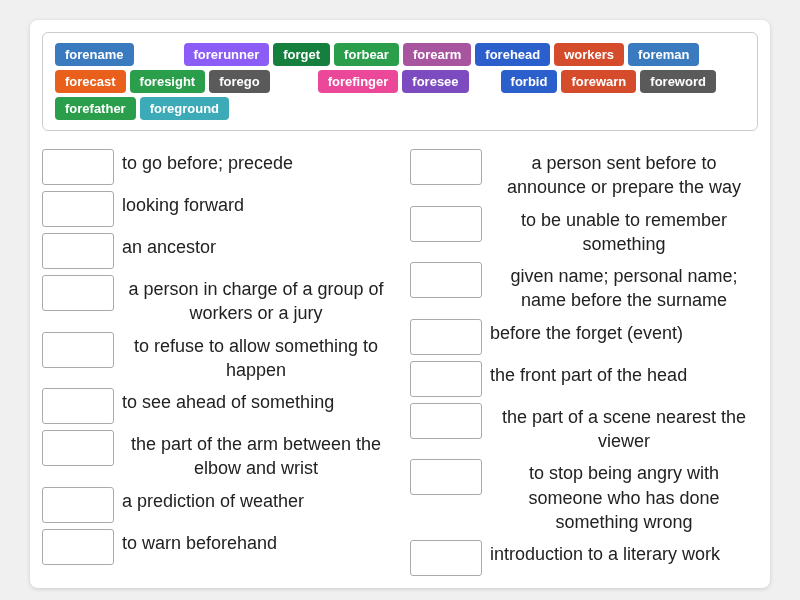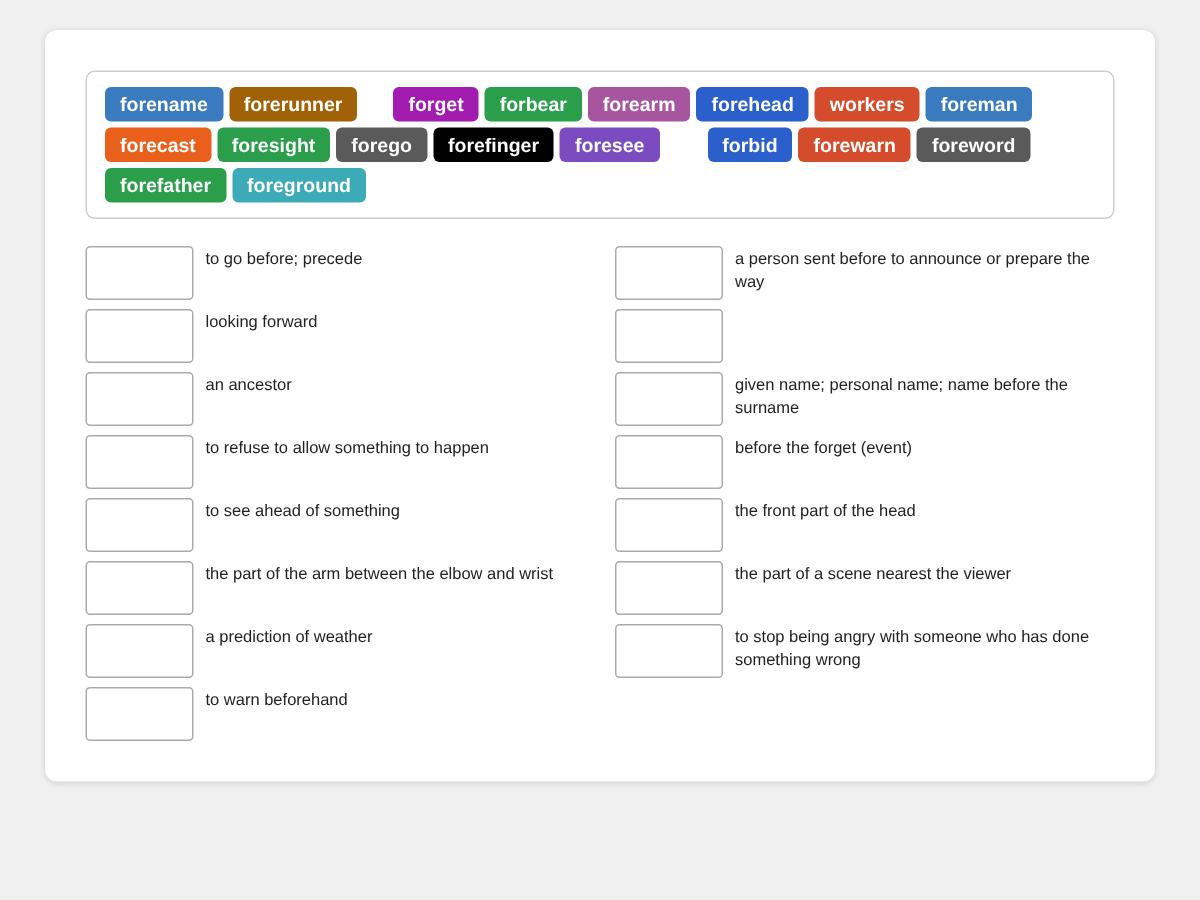"forename" .main-container { padding: 27px -> 12px }
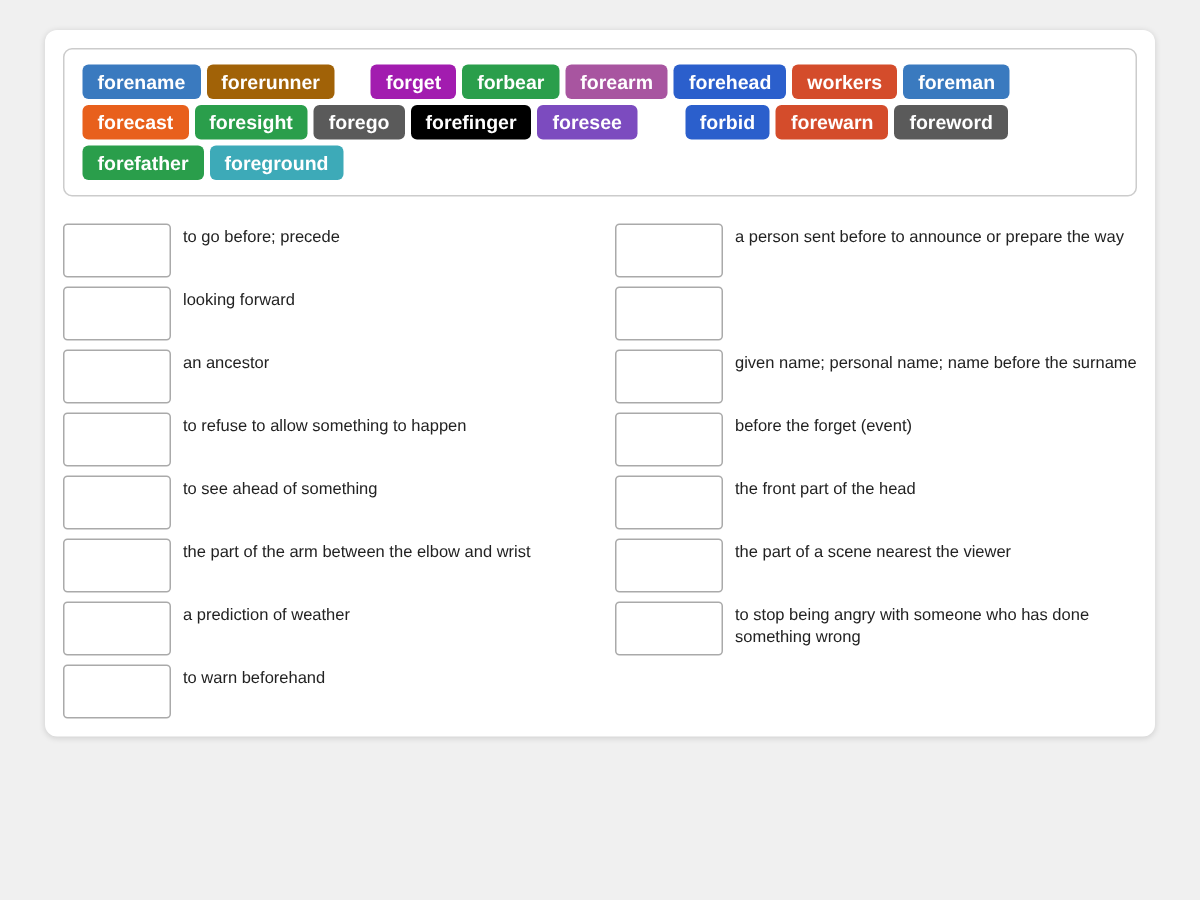"forerunner" span.word-tag { background-color: #a16207 -> #8b5cf6; margin-left: none -> 46px }
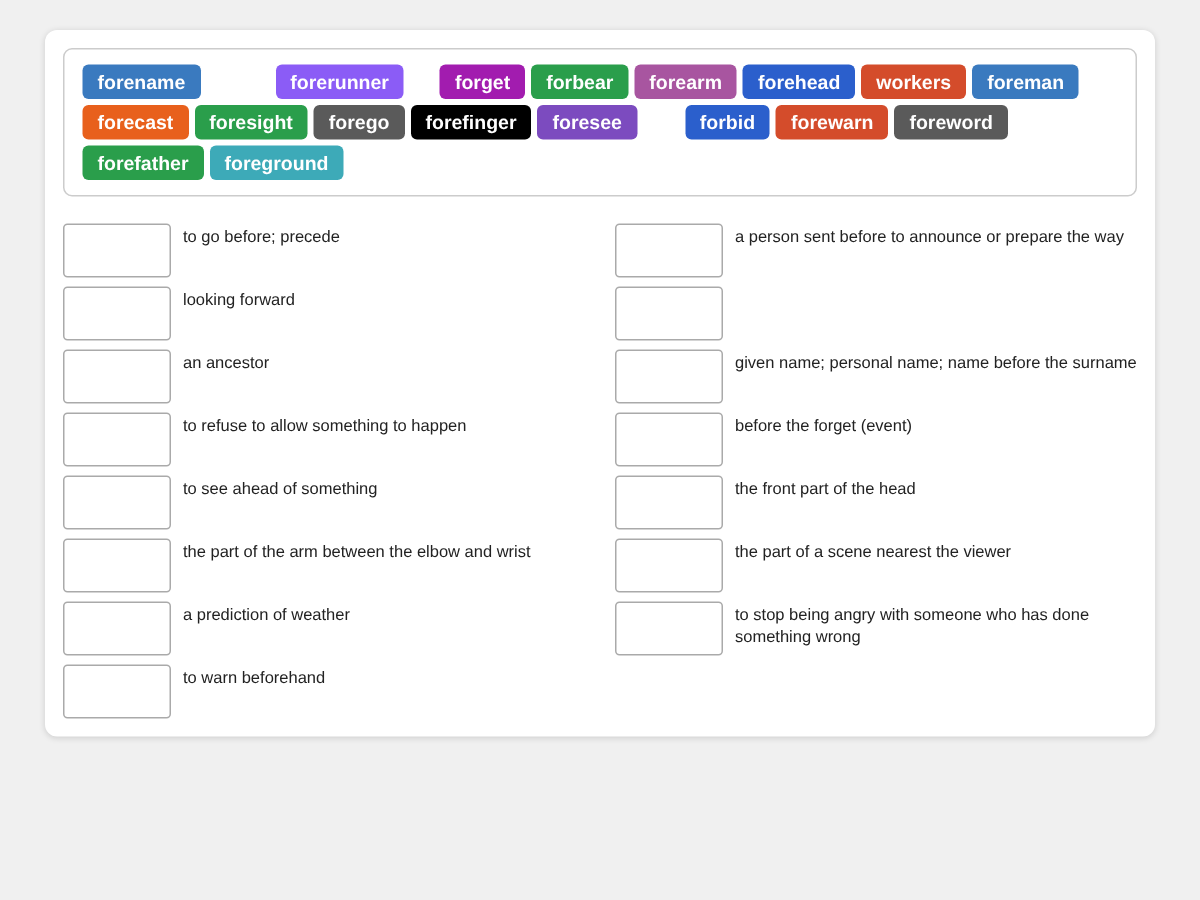"forget" span.word-tag { background-color: #a21caf -> #15803d; margin-left: 20px -> none }
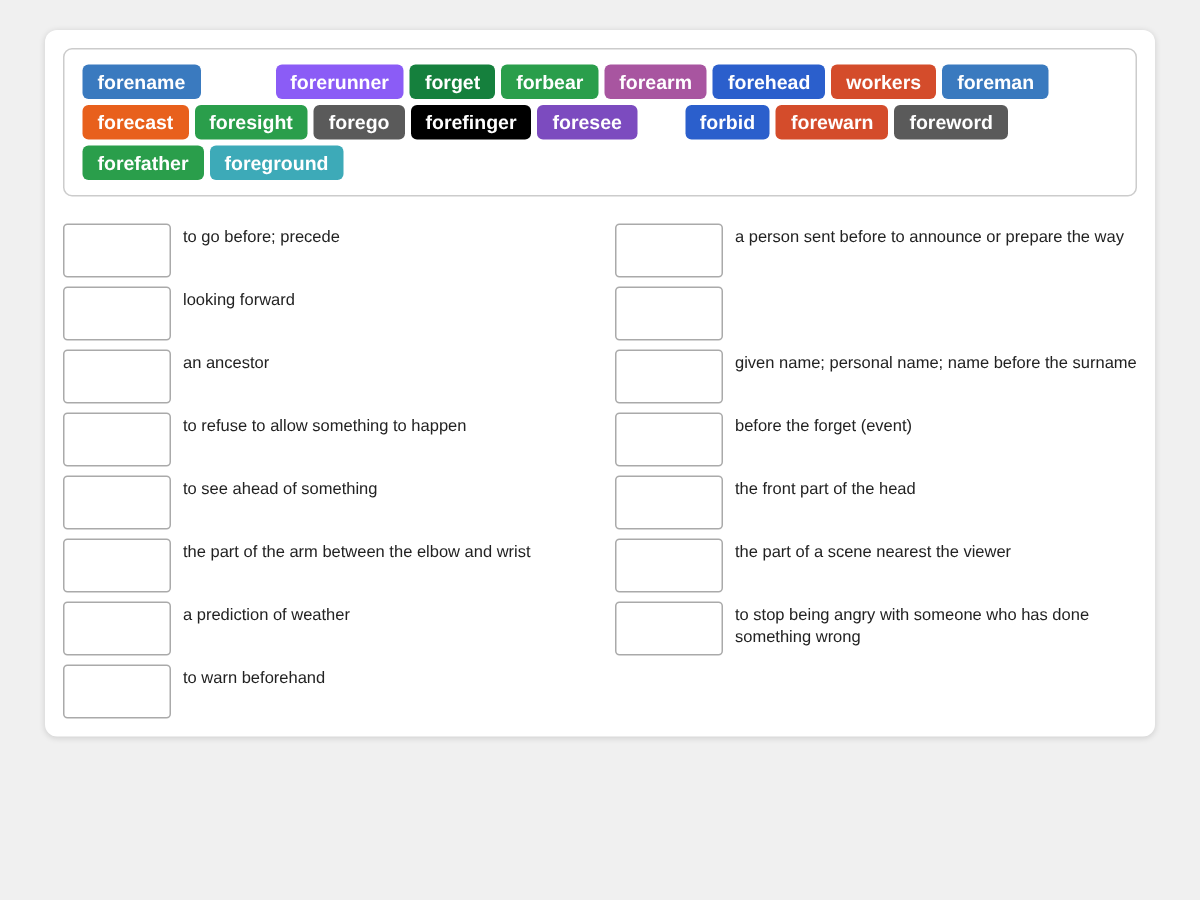"forefinger" span.word-tag { background-color: #000000 -> #ec4899; margin-left: none -> 44px }
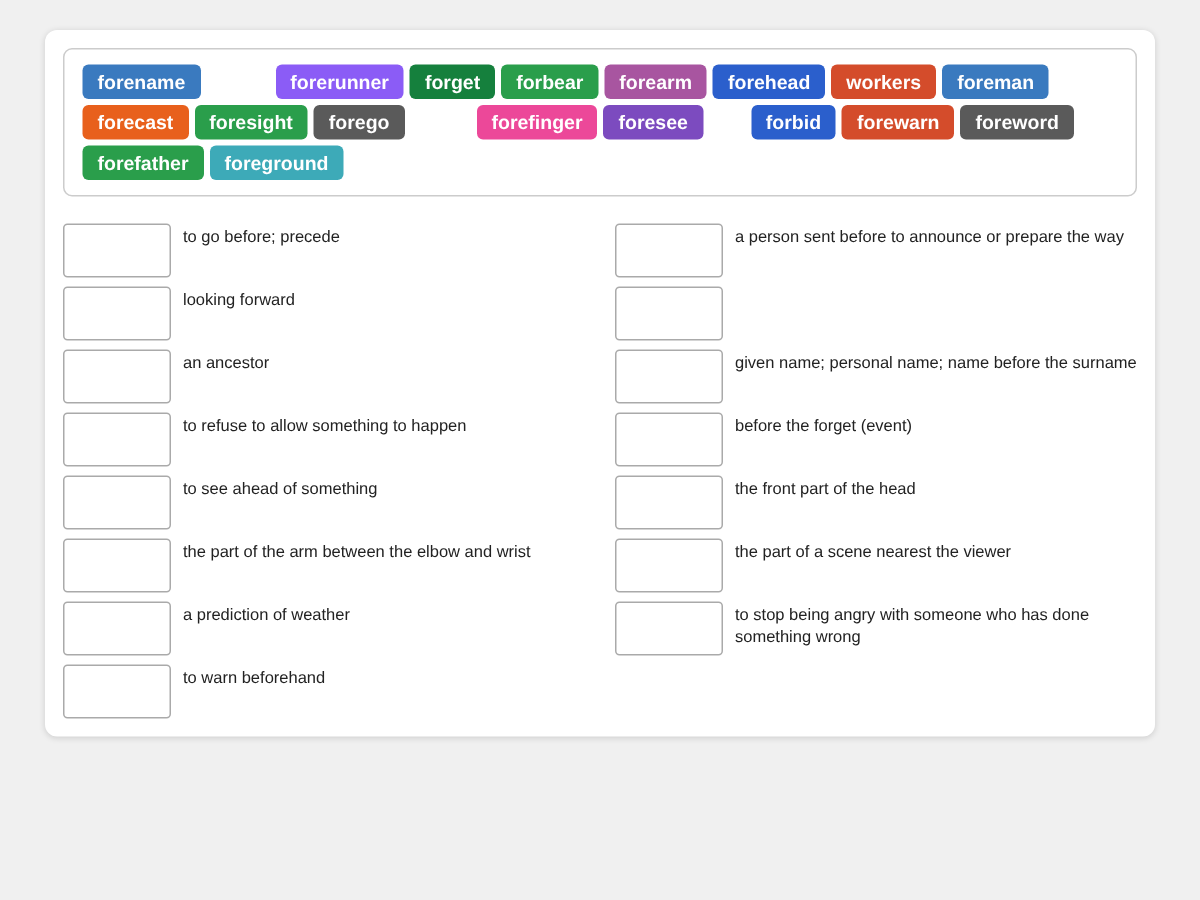"to go before; precede" .definition-text { font-size: 11px -> 18px; text-align: none -> center }
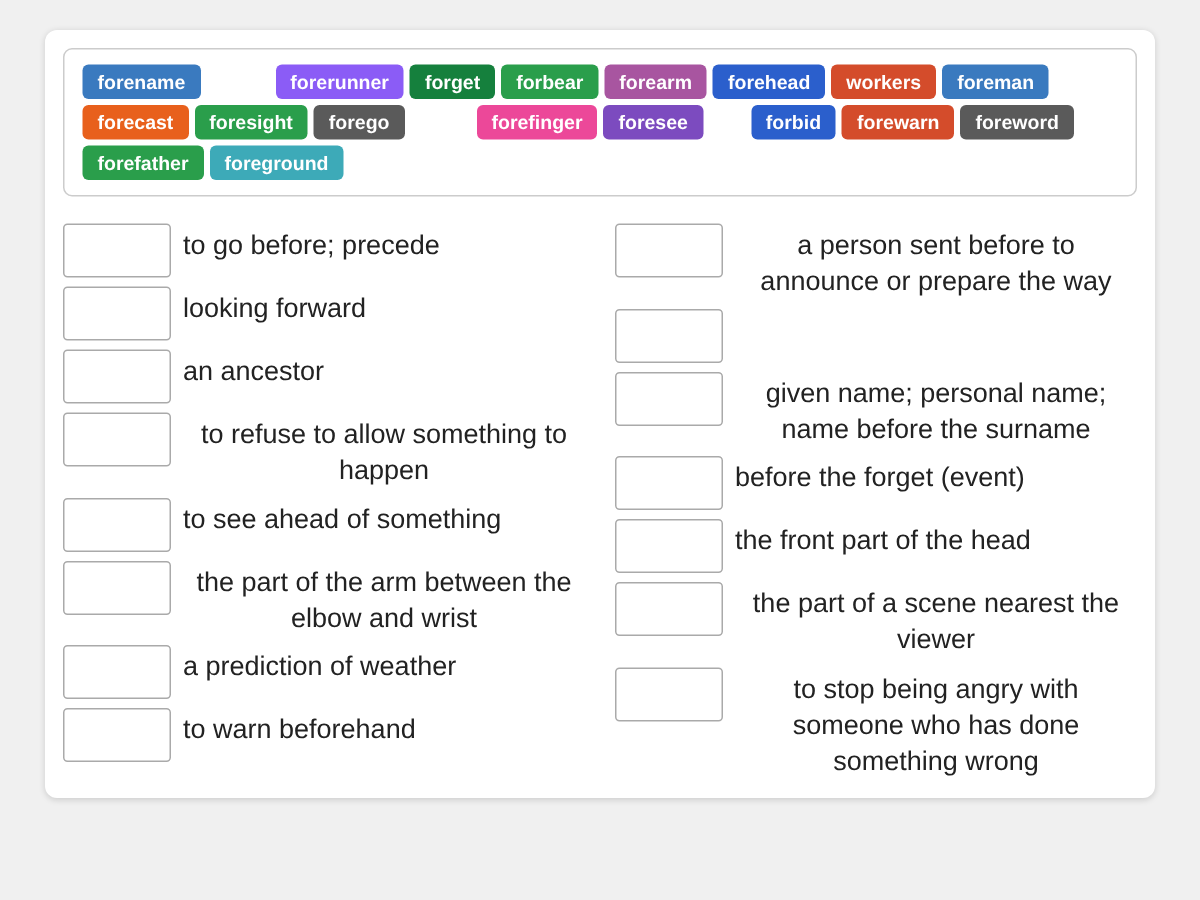"to be unable to remember" div.definition-text { html: none -> <div>to be unable to remember something</div> }
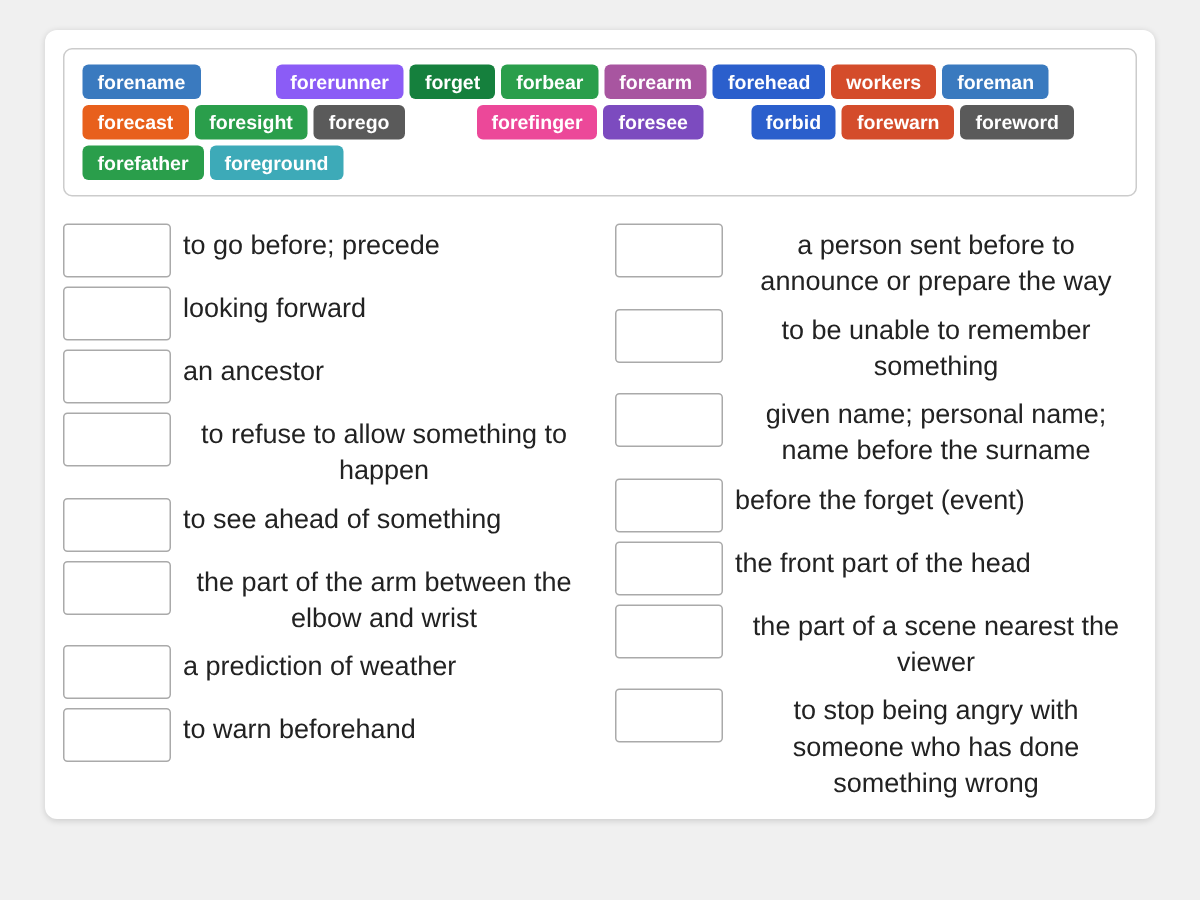"a person in charge of" div.match-row { html: none -> <div> <div></div> <div>a person in charge of a group of workers or a jury</div> </div> }
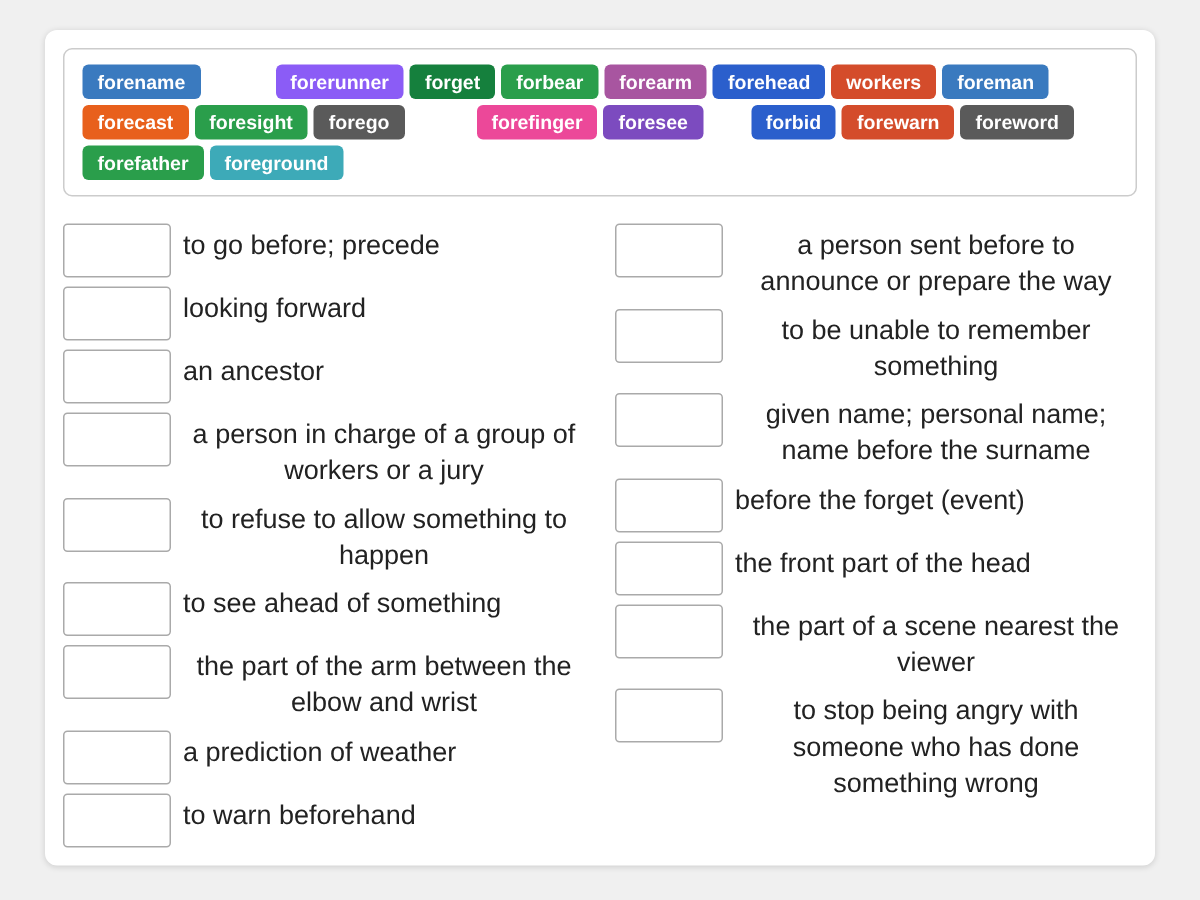"introduction to a literary work" div.match-row { html: none -> <div> <div></div> <div>introduction to a literary work</div> </div> }
